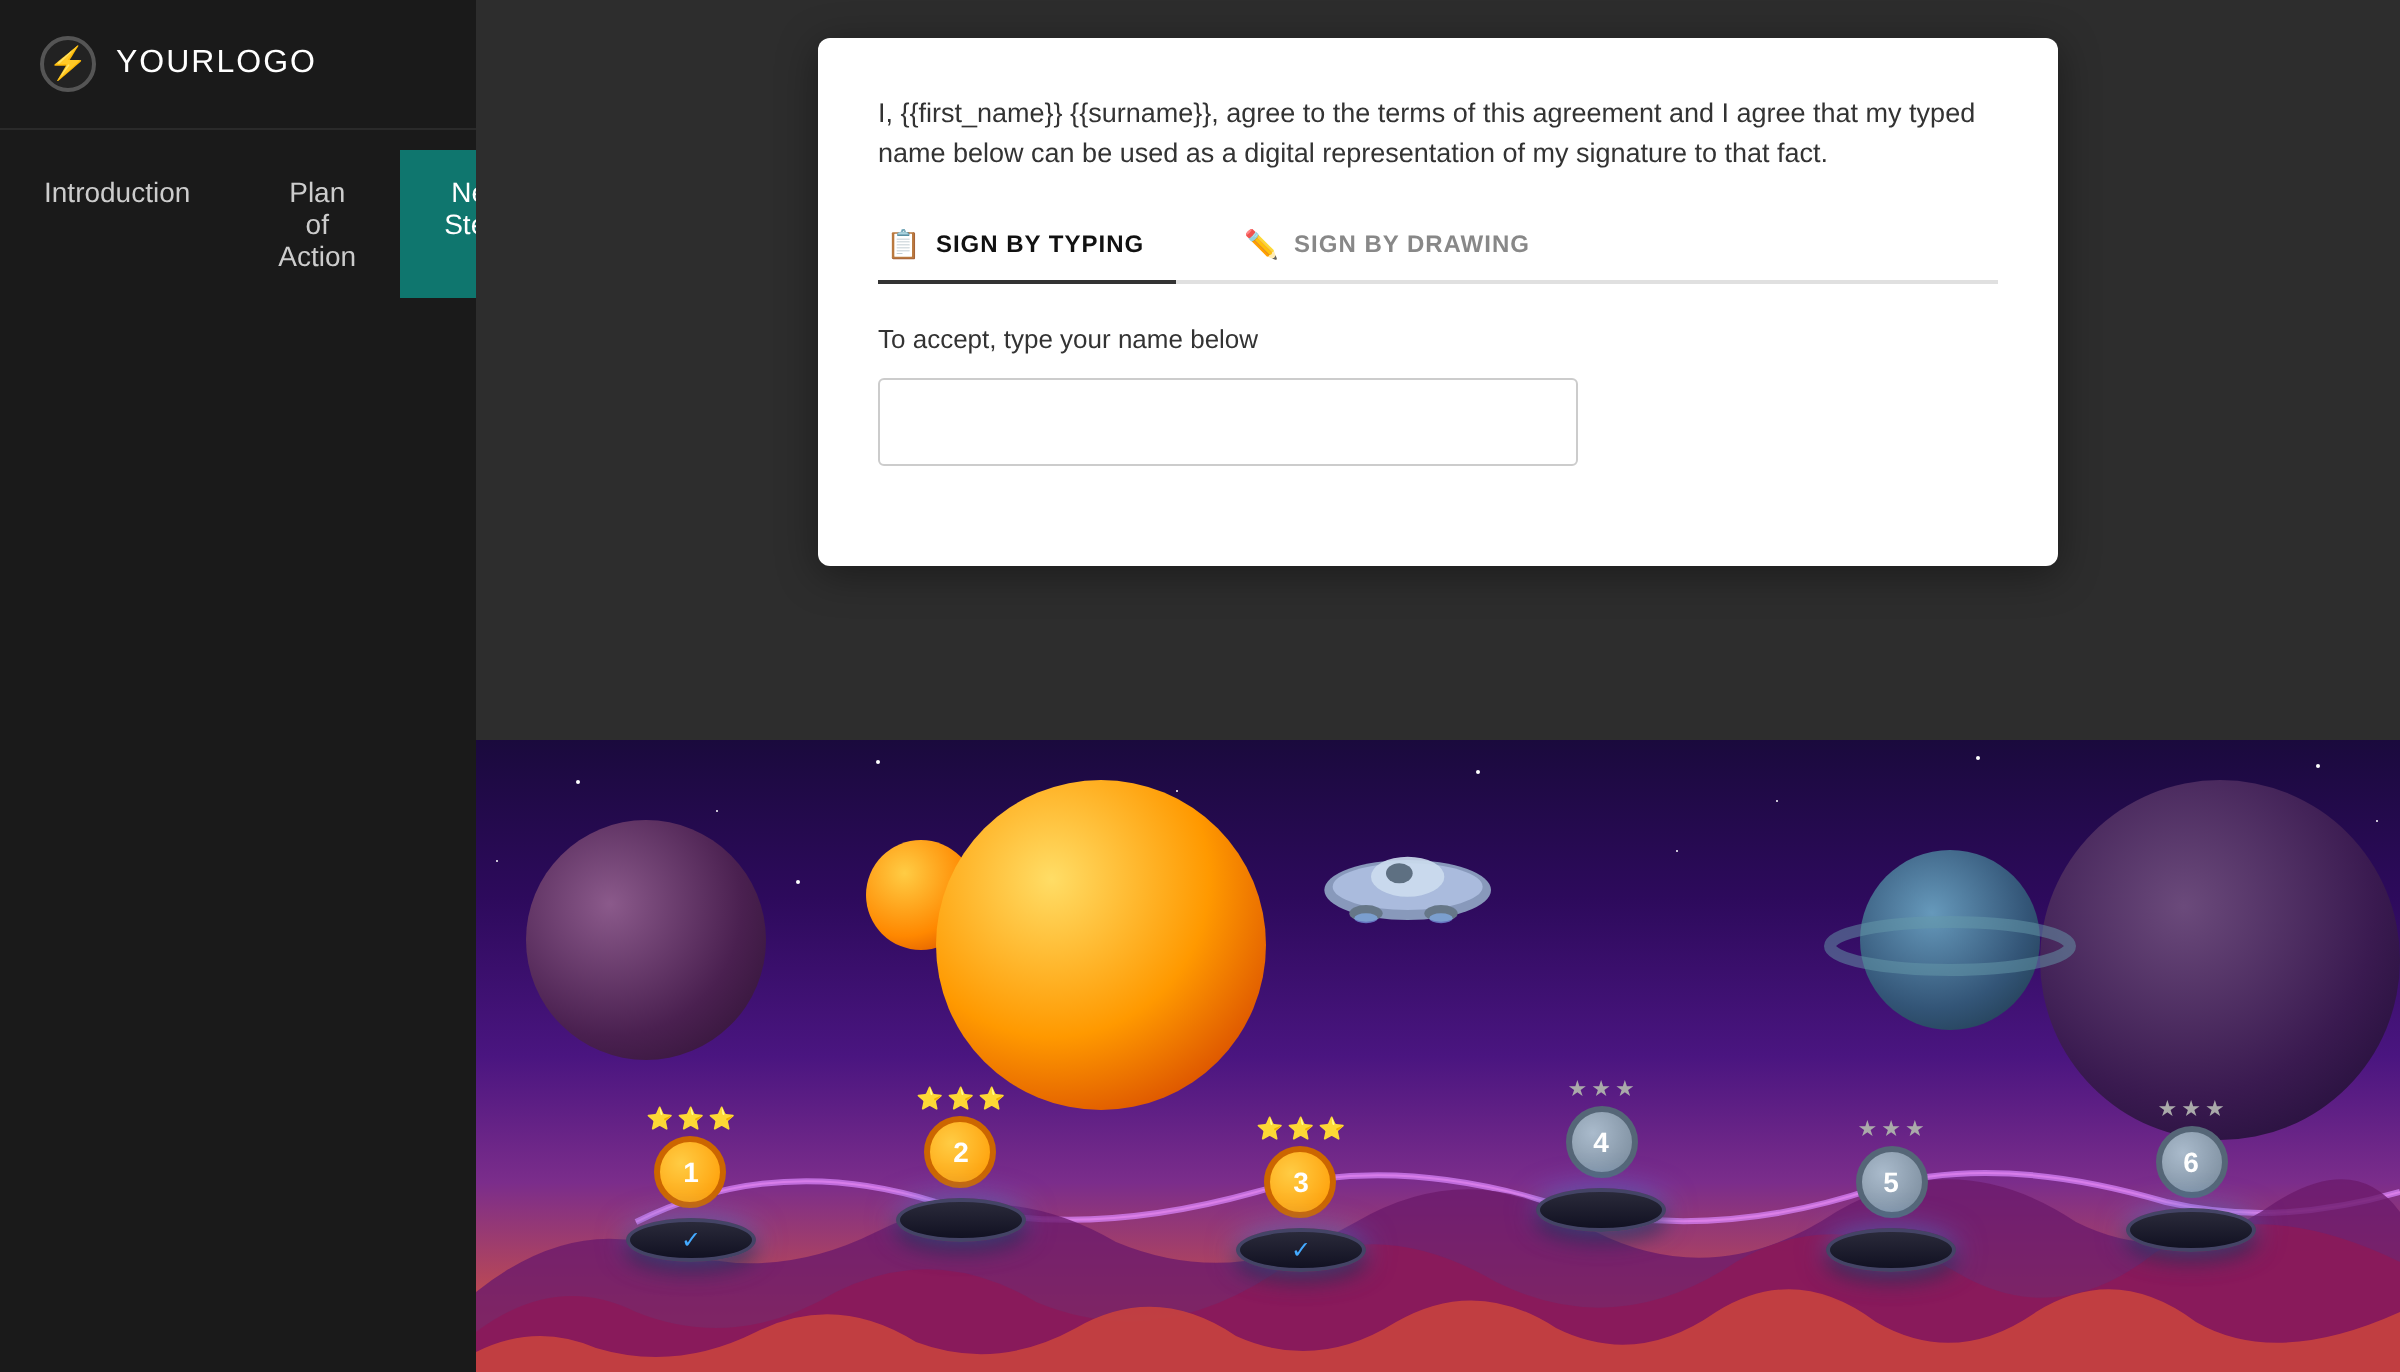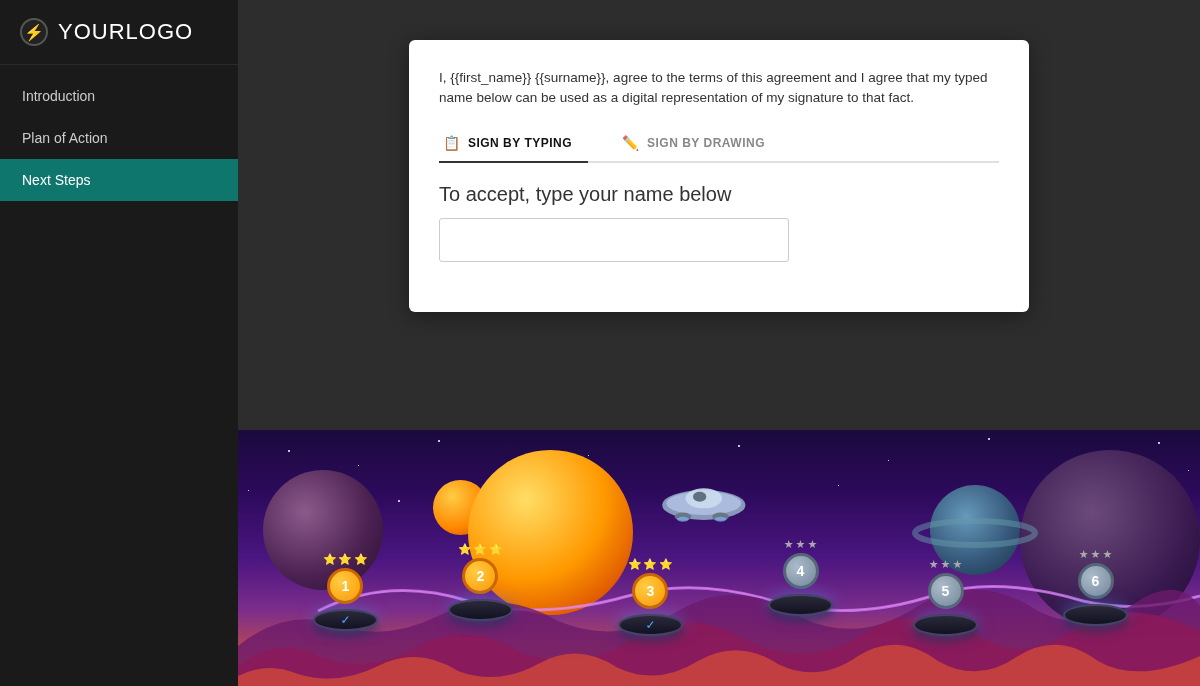"YOURLOGO" .logo-text { font-size: 22px -> 16px }
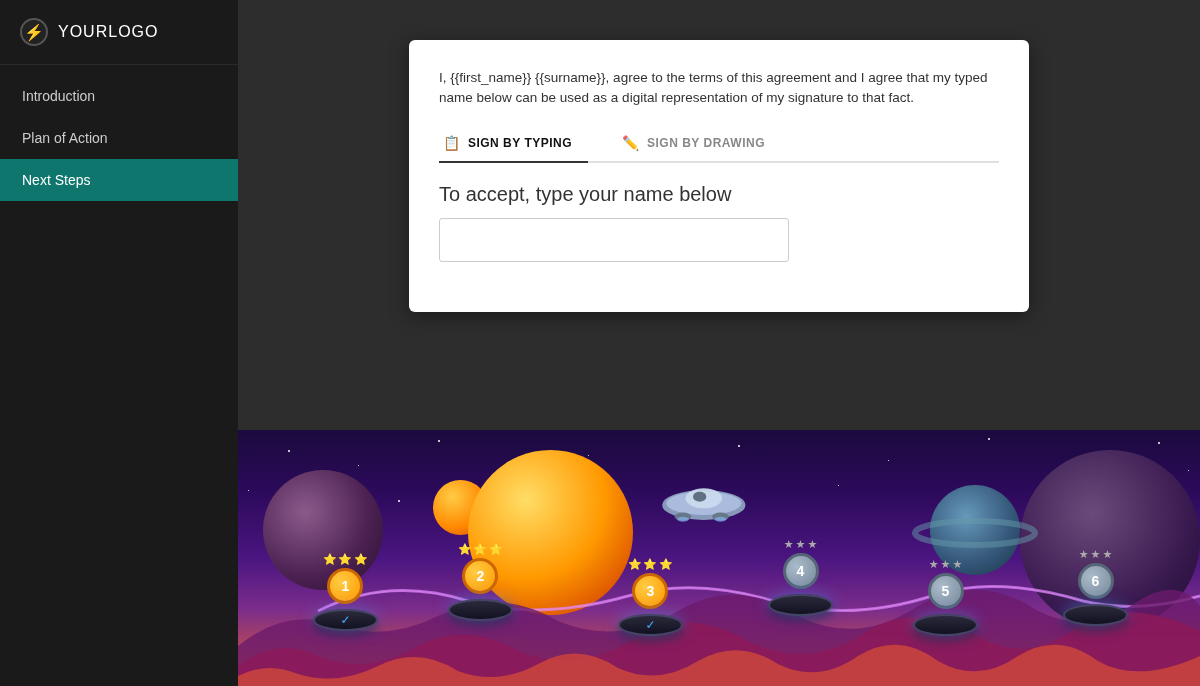"I, {{first_name}} {{surname}}, agree to" #upper-area { height: 430px -> 370px; padding-top: 40px -> 19px }
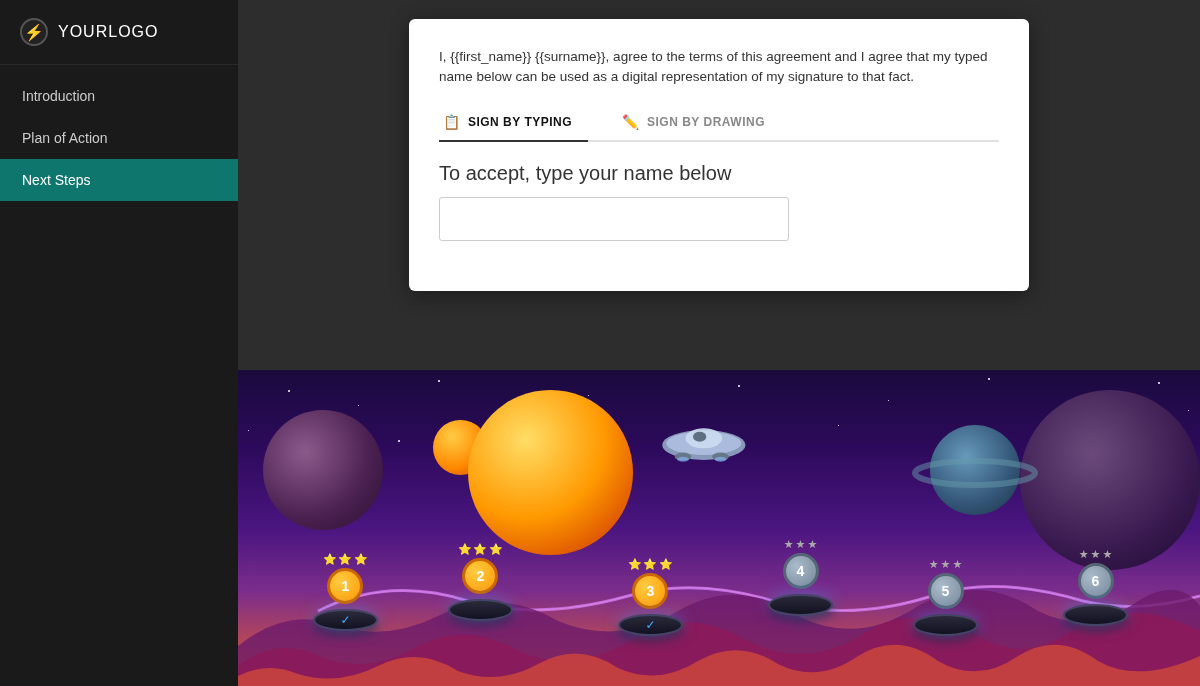"Introduction" .nav-items { flex-direction: column -> row; text-align: none -> center }
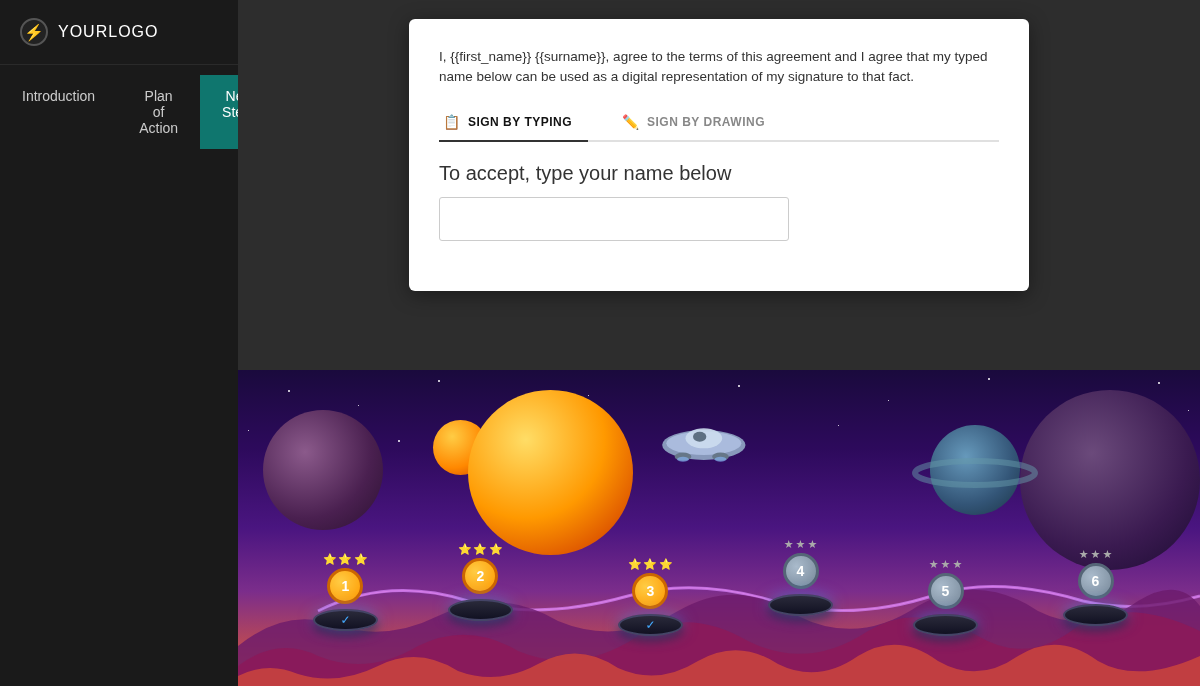"To accept, type your name" .sign-label { font-size: 20px -> 13px }
